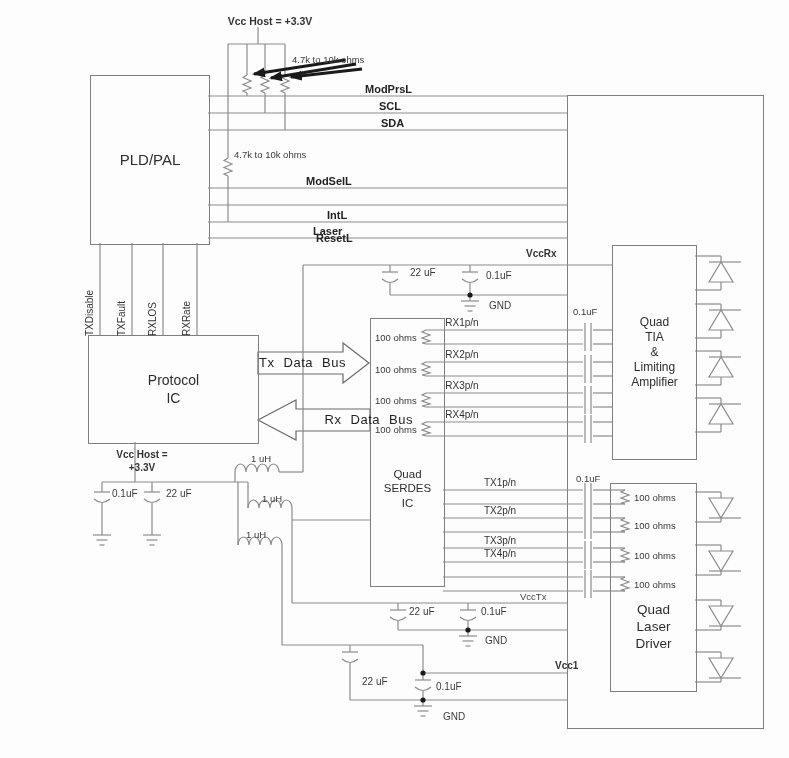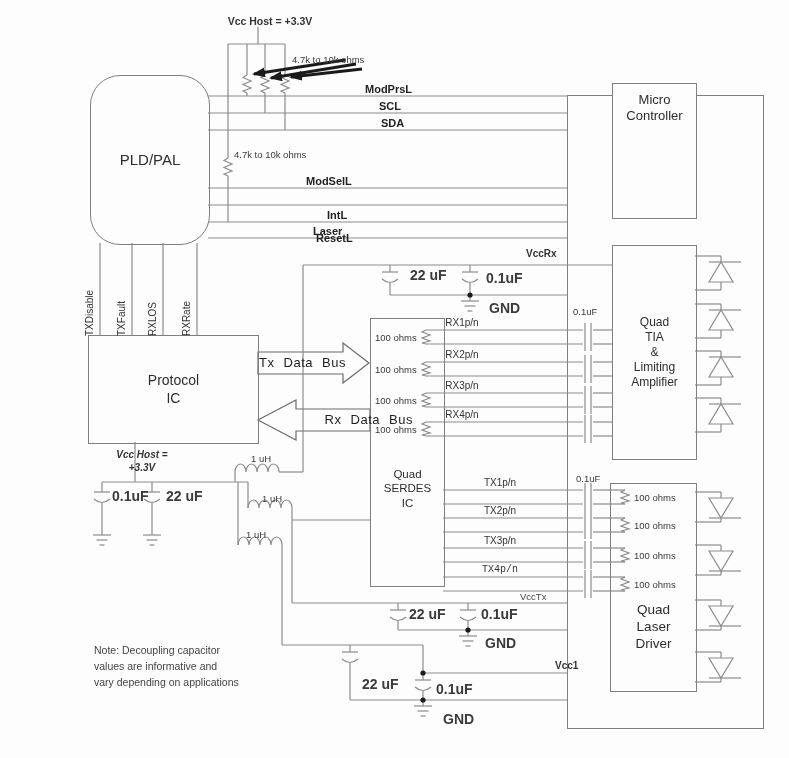"Micro" div.box { html: <div> <div>Micro Controller</div> </div> -> none }
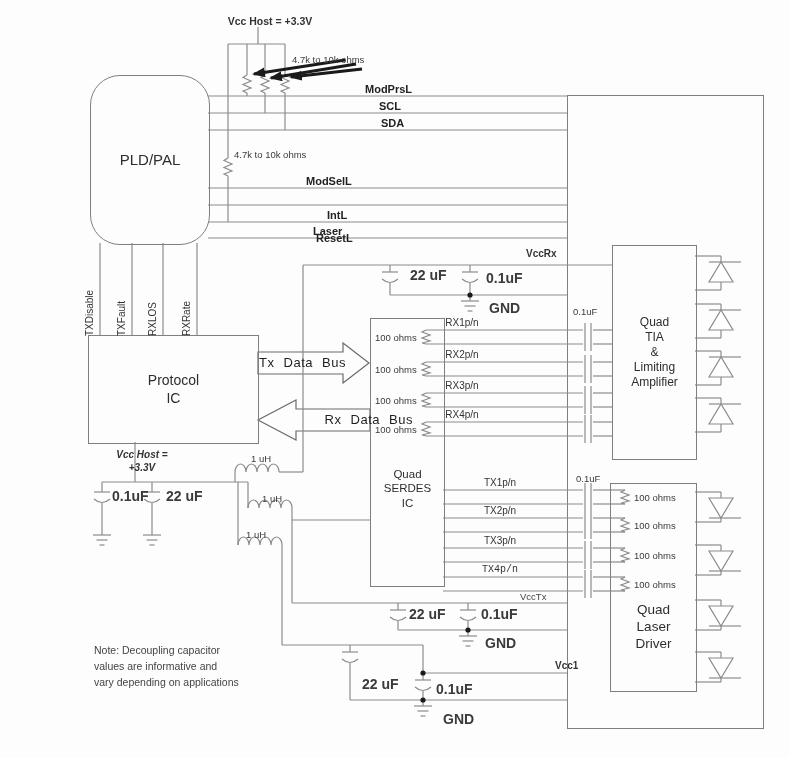"PLD/PAL" div.box { border-radius: 30px -> none }
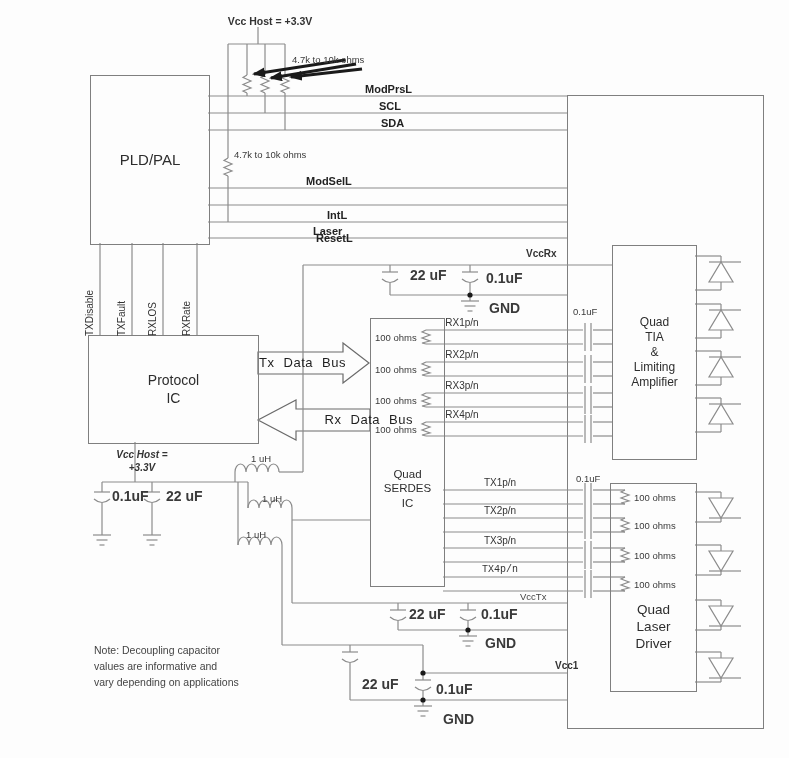"22 uF" .val { font-size: 14px -> 10px; font-weight: bold -> none }
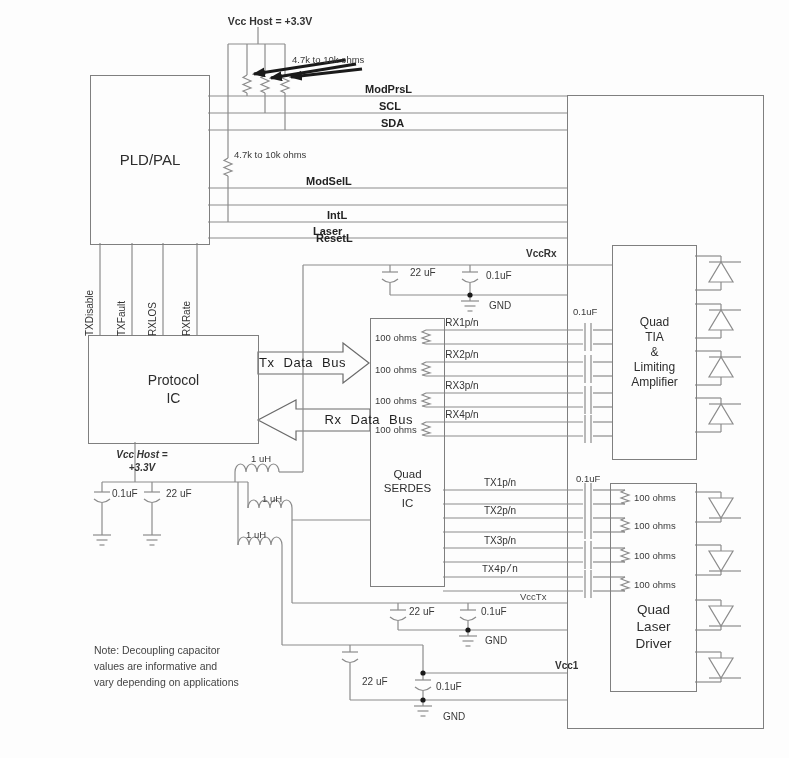"Vcc Host =" .twoLine { font-style: italic -> none }
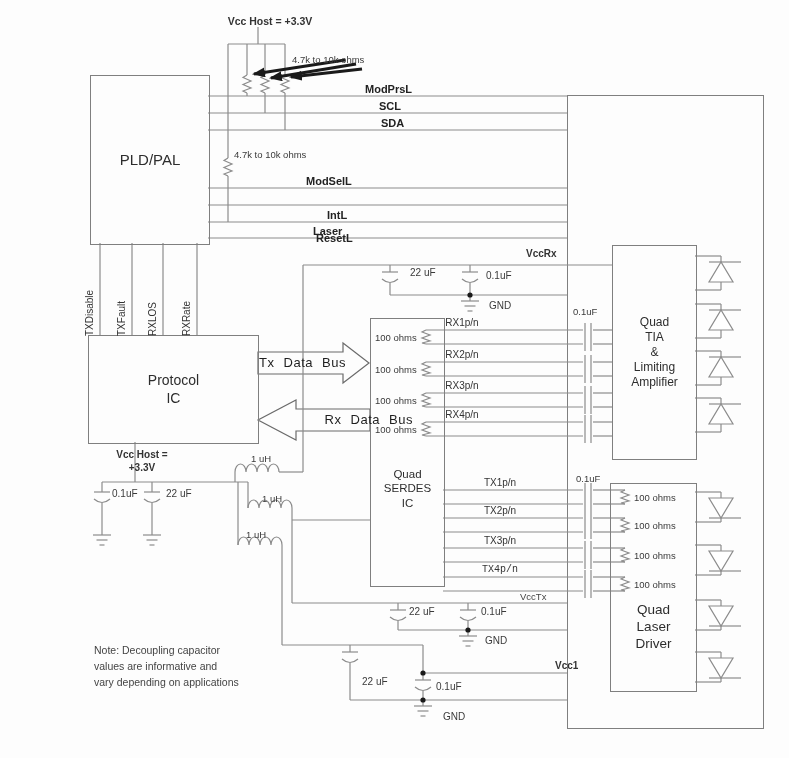"TX4p/n" div.abs { font-family: Liberation Mono, monospace -> none; top: 564px -> 548px }
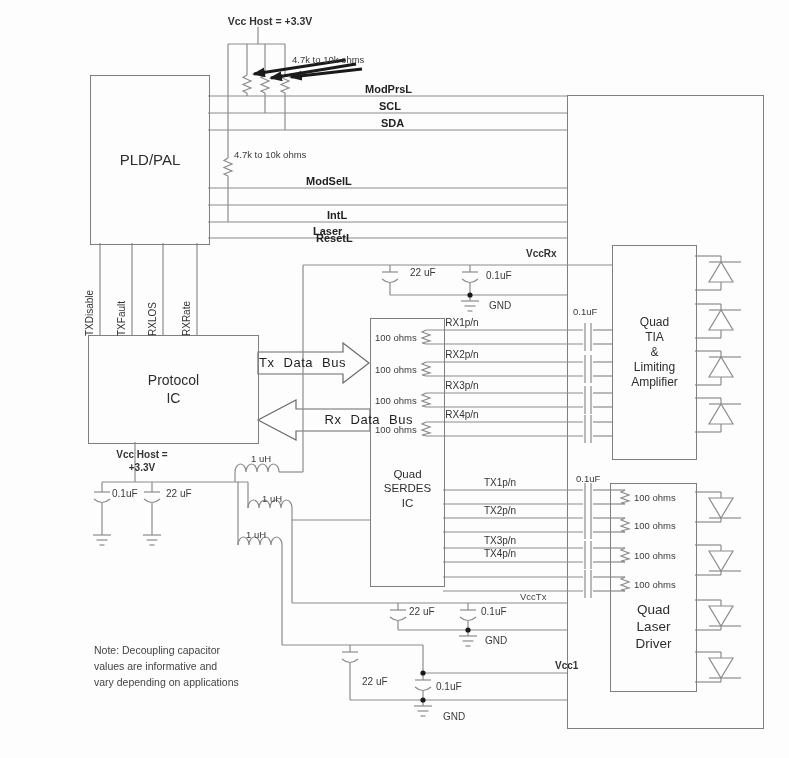"Note: Decoupling capacitor" div.note { html: <div>Note: Decoupling capacitor values are informative and vary depending on applications</div> -> none }
